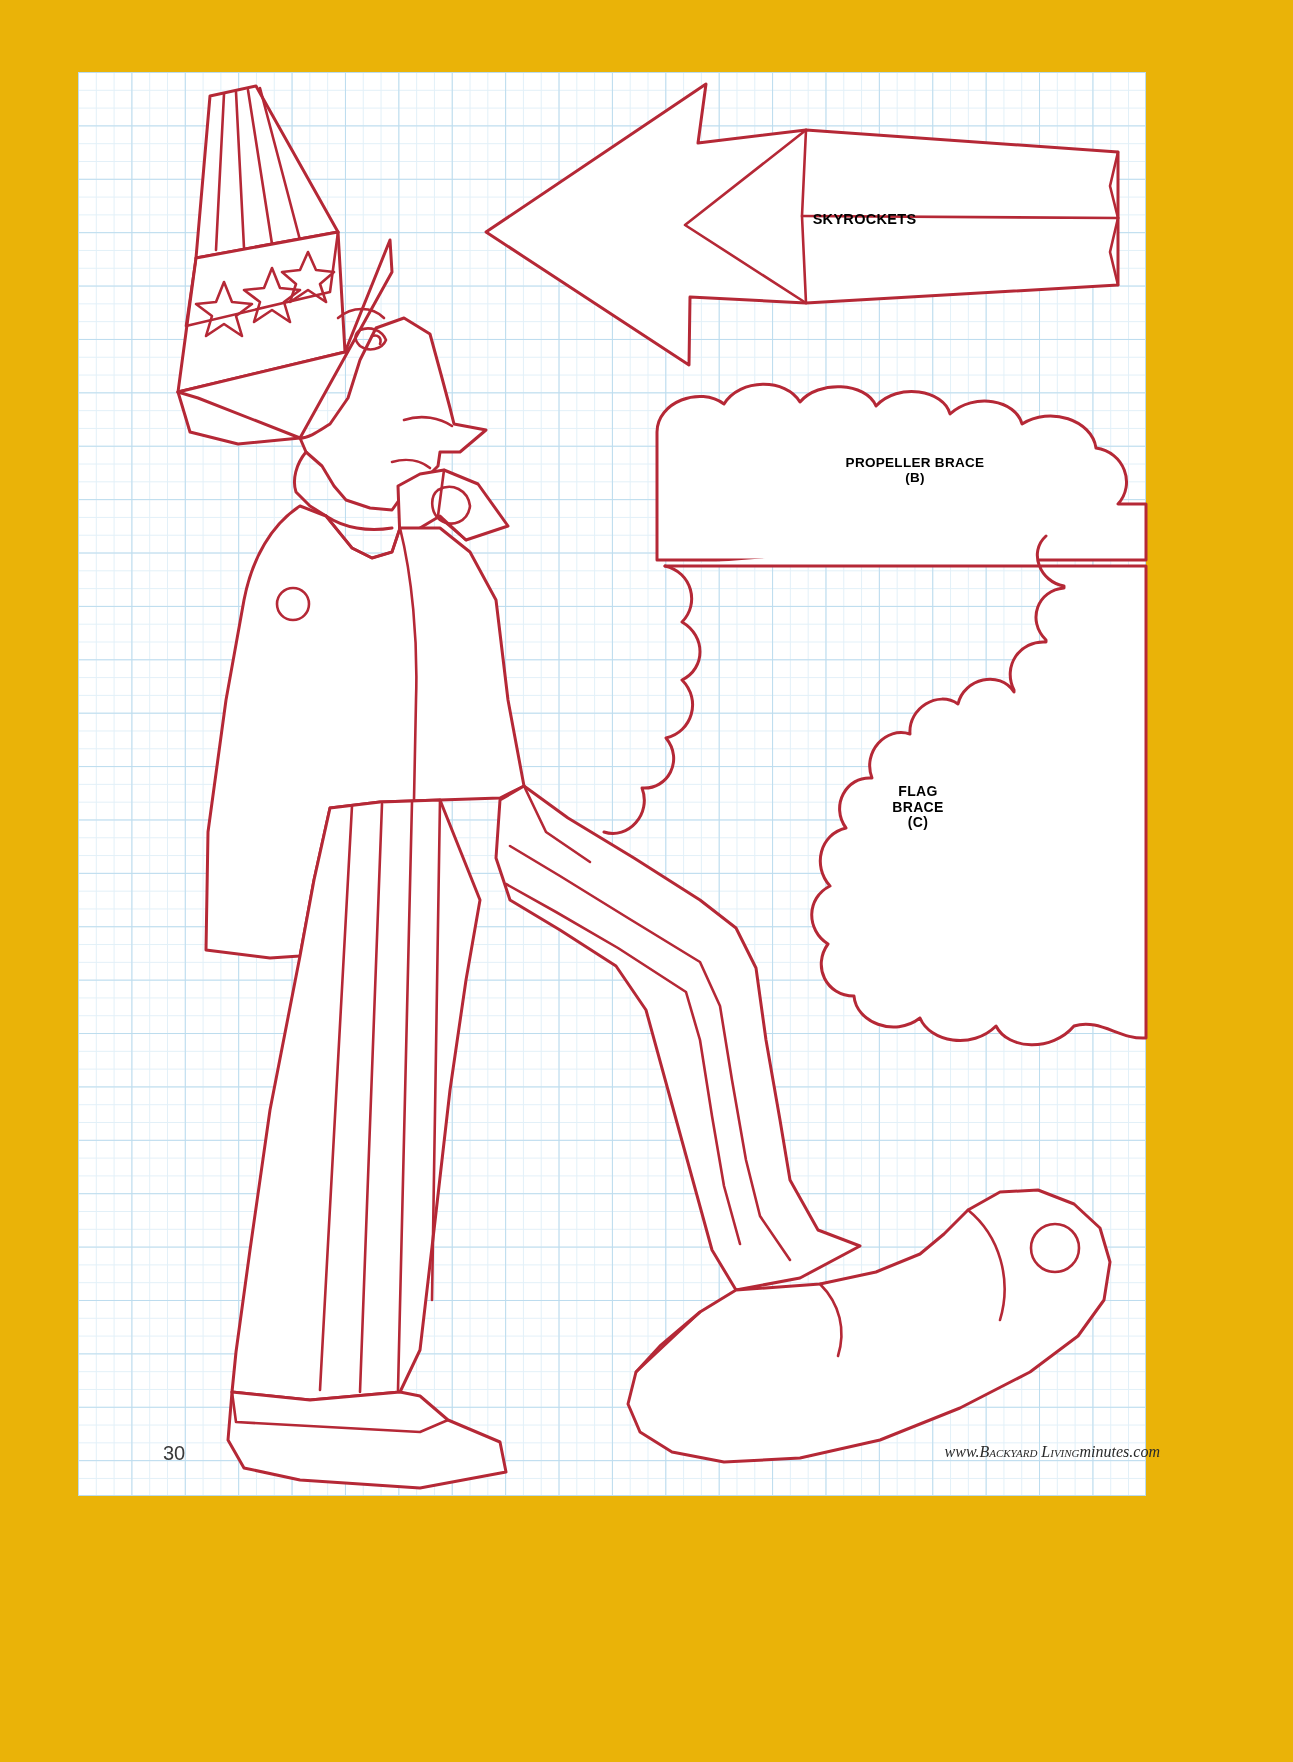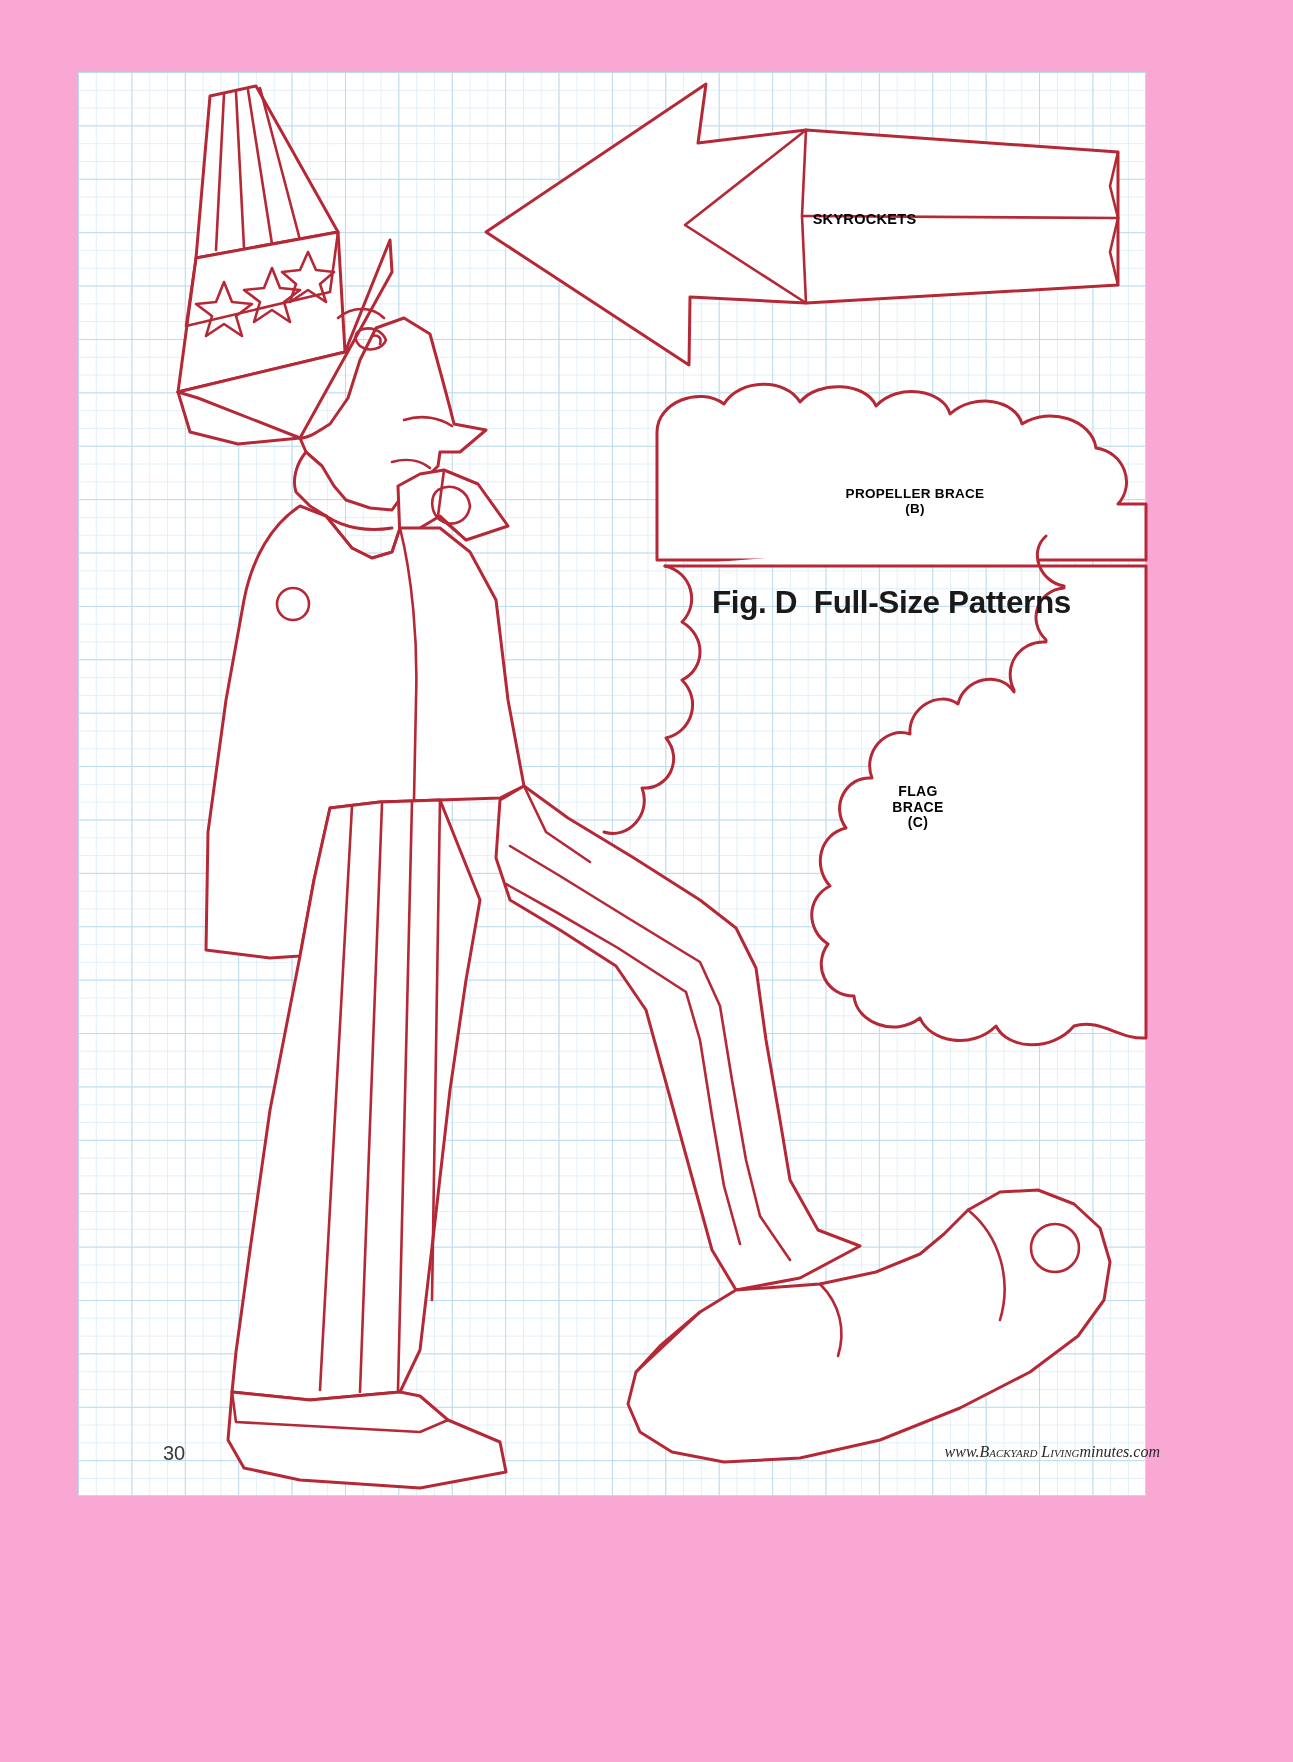"SKYROCKETS" #page { background: #f9a8d4 -> #eab308 }
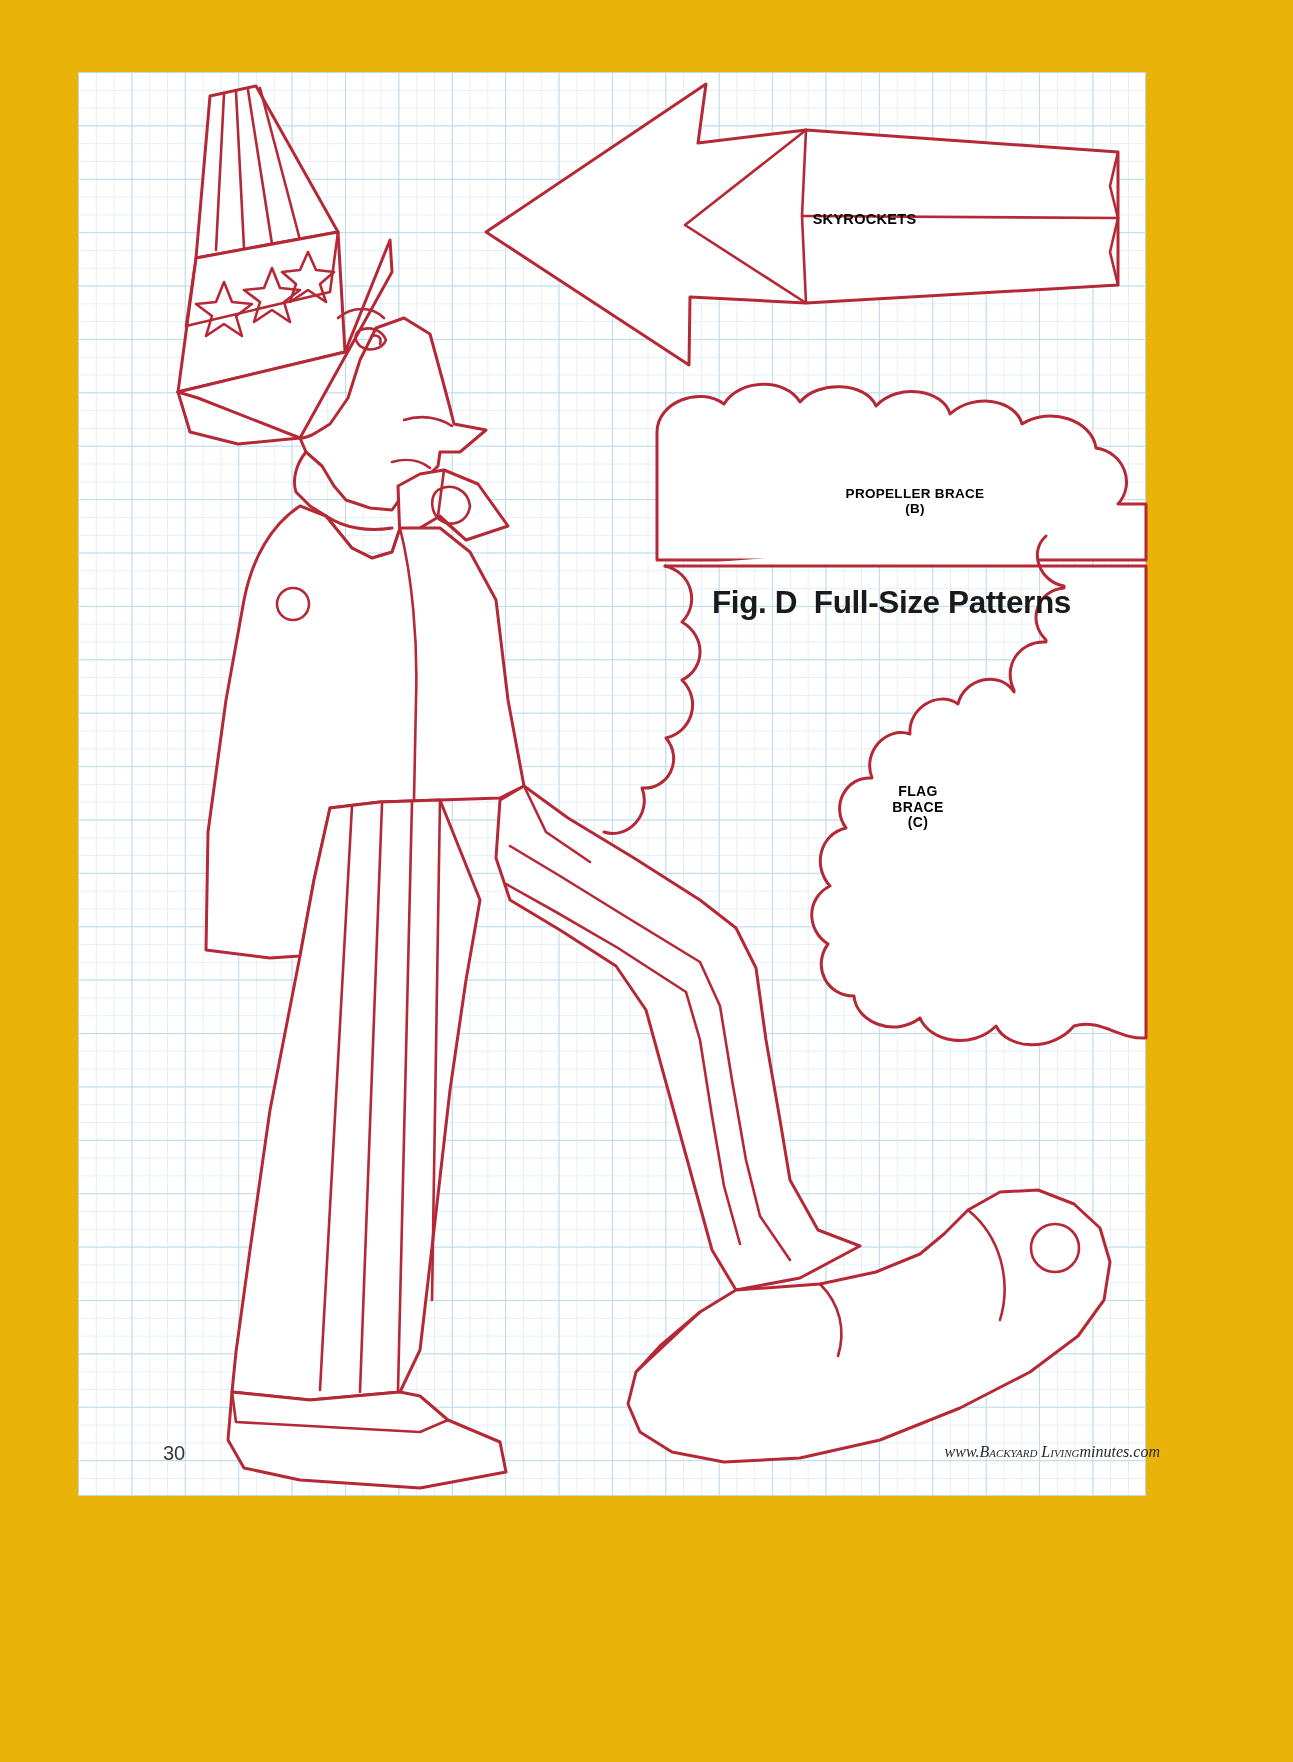"PROPELLER BRACE" #label-propeller { top: 486px -> 455px }
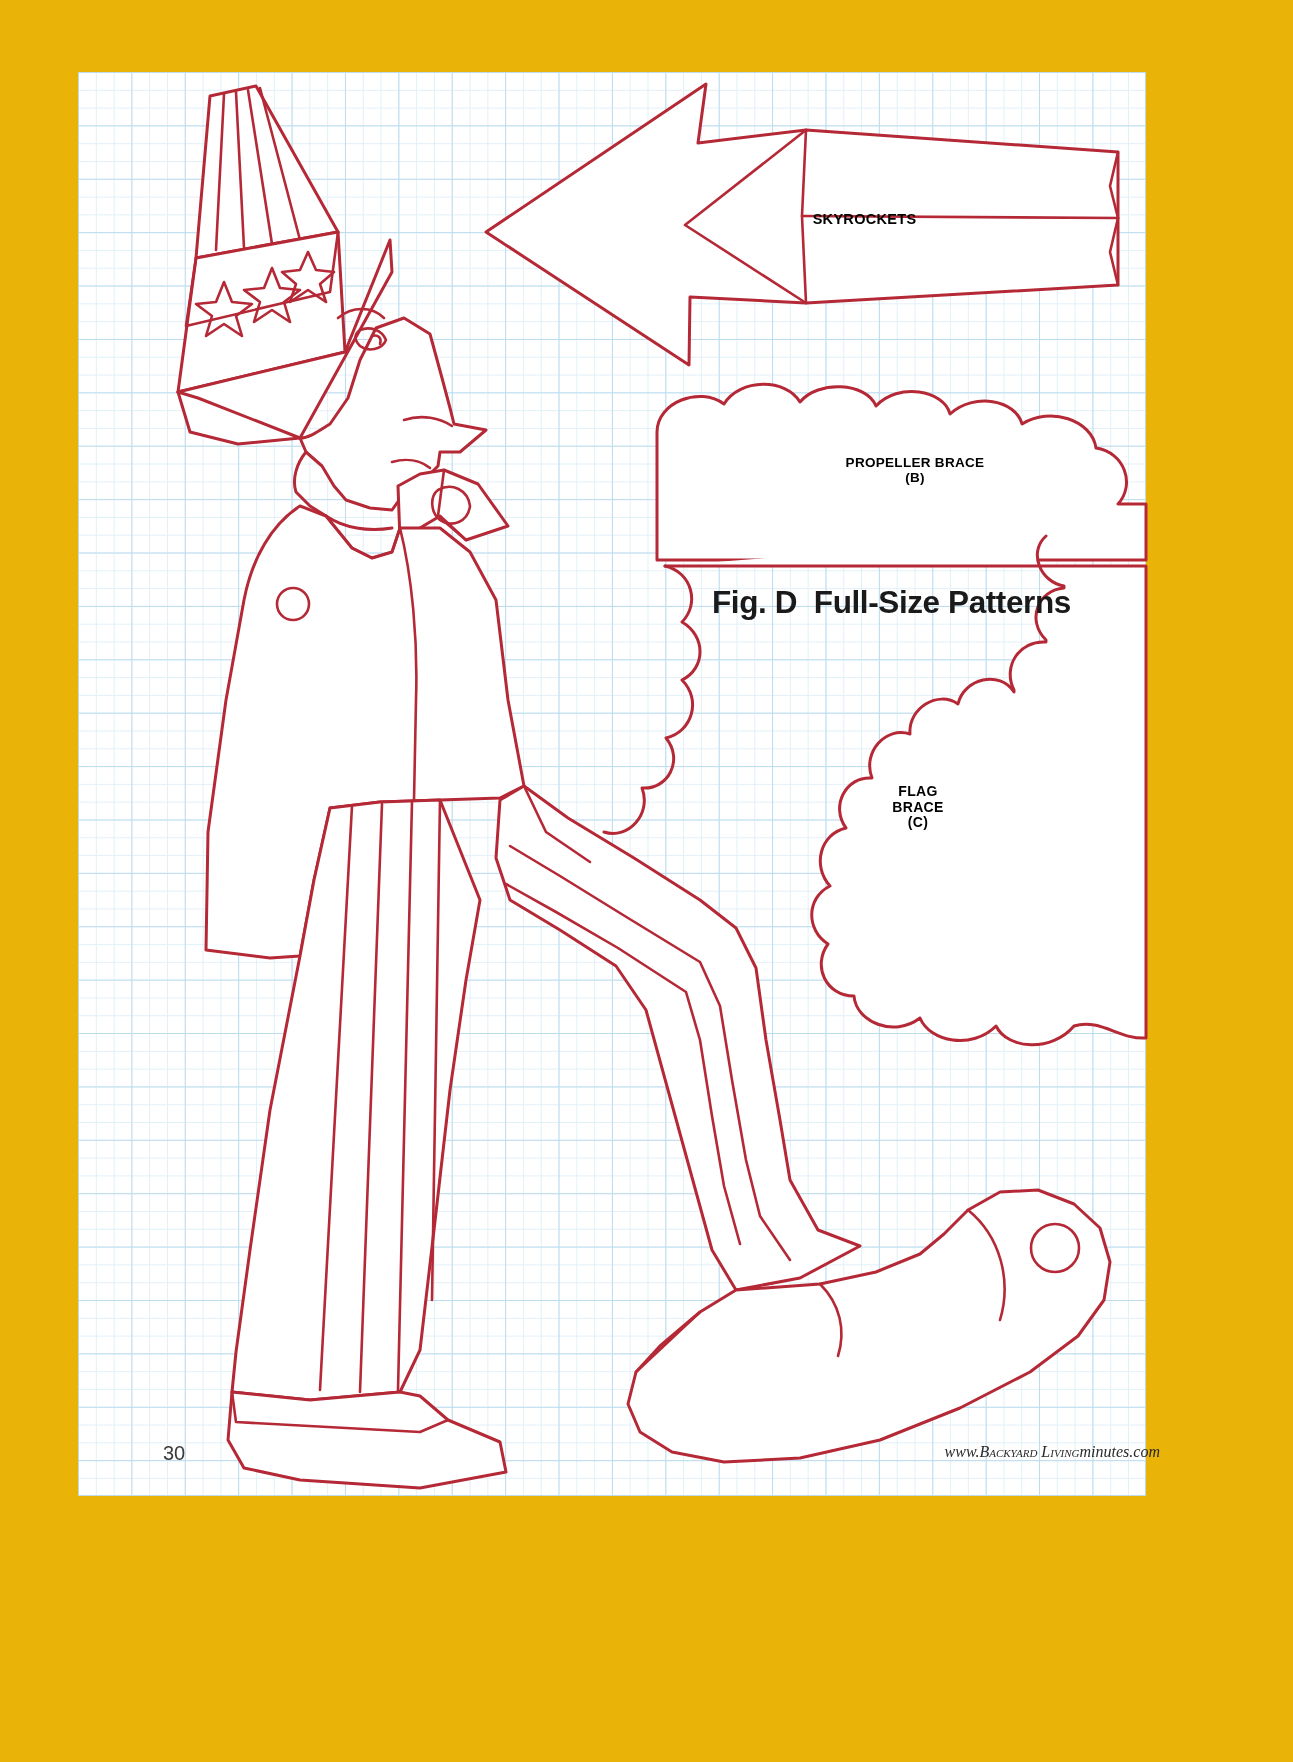"Fig. D Full-Size Patterns" h1 { html: <h1>Fig. D Full-Size Patterns</h1> -> none }
